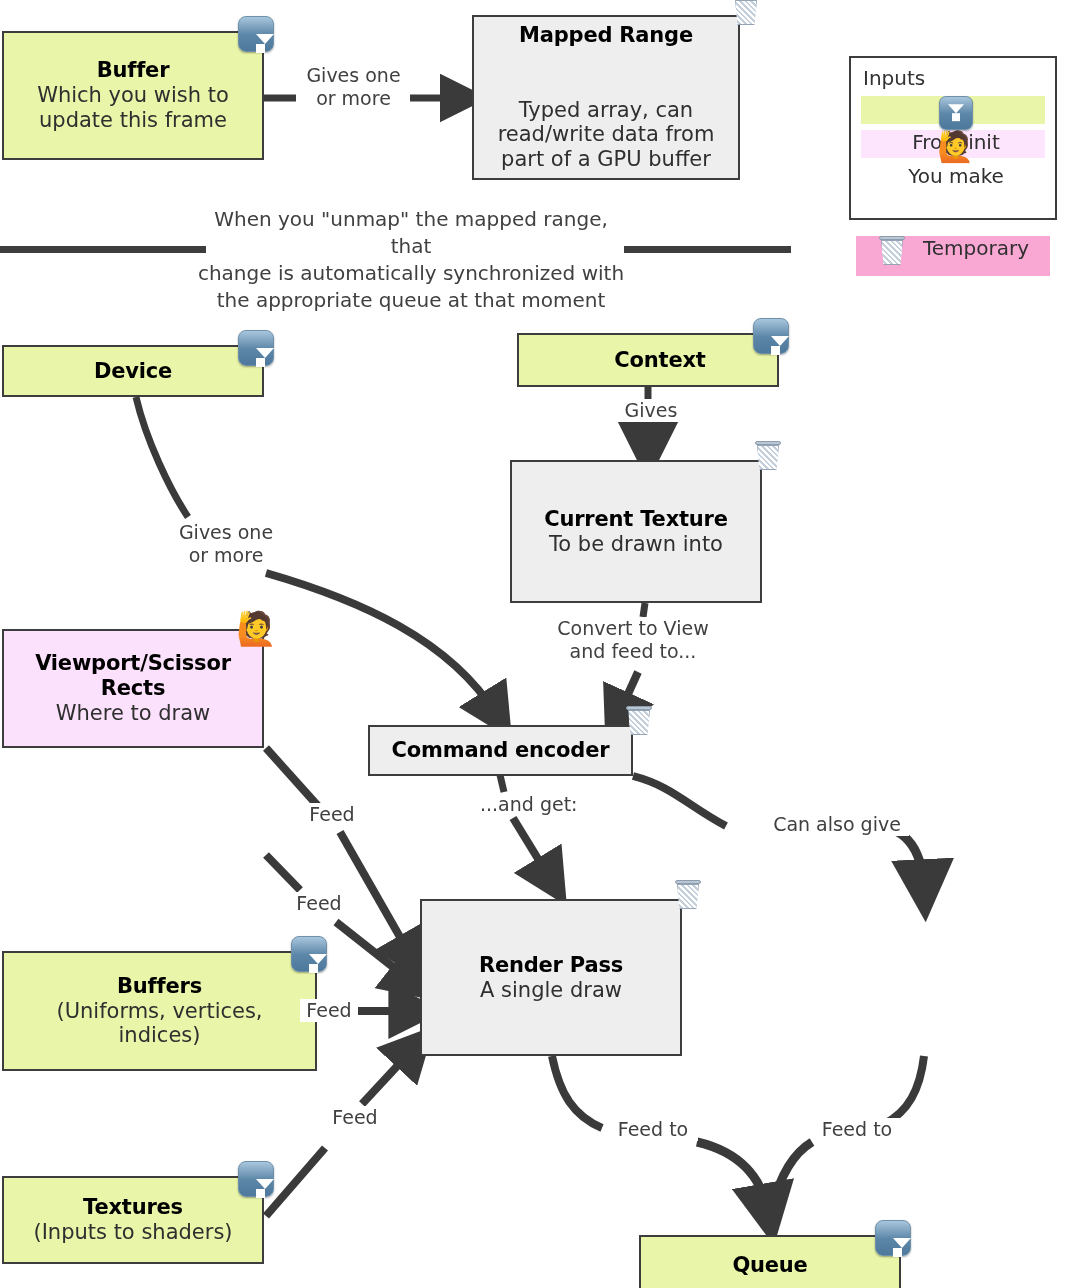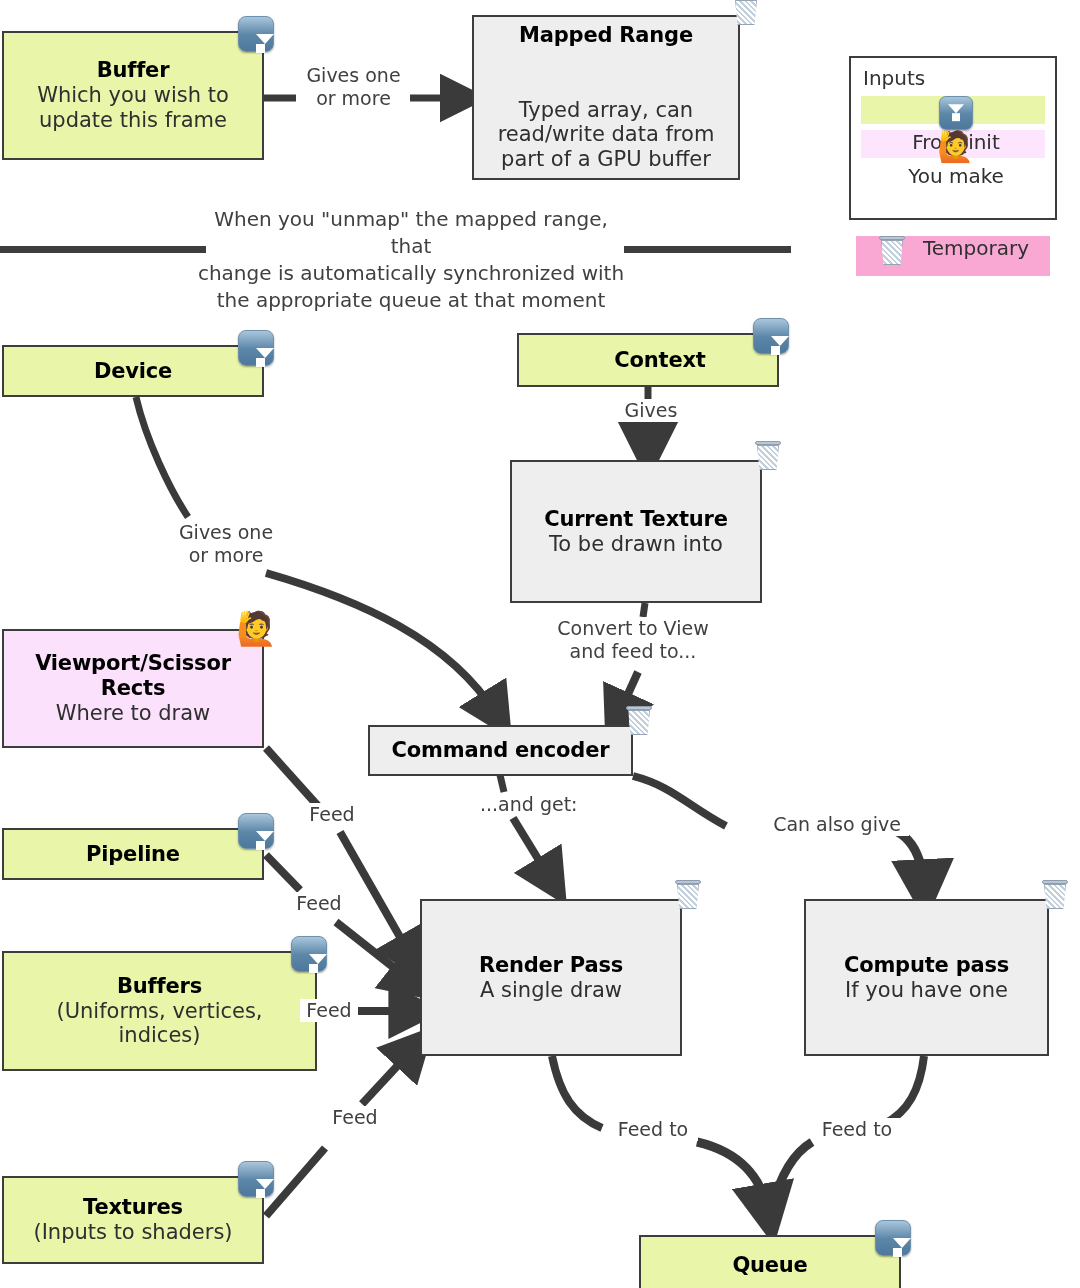"Pipeline" div.node { html: <div> <span>Pipeline</span> <span> <span> <i></i> <b></b> </span> </span> </div> -> none }
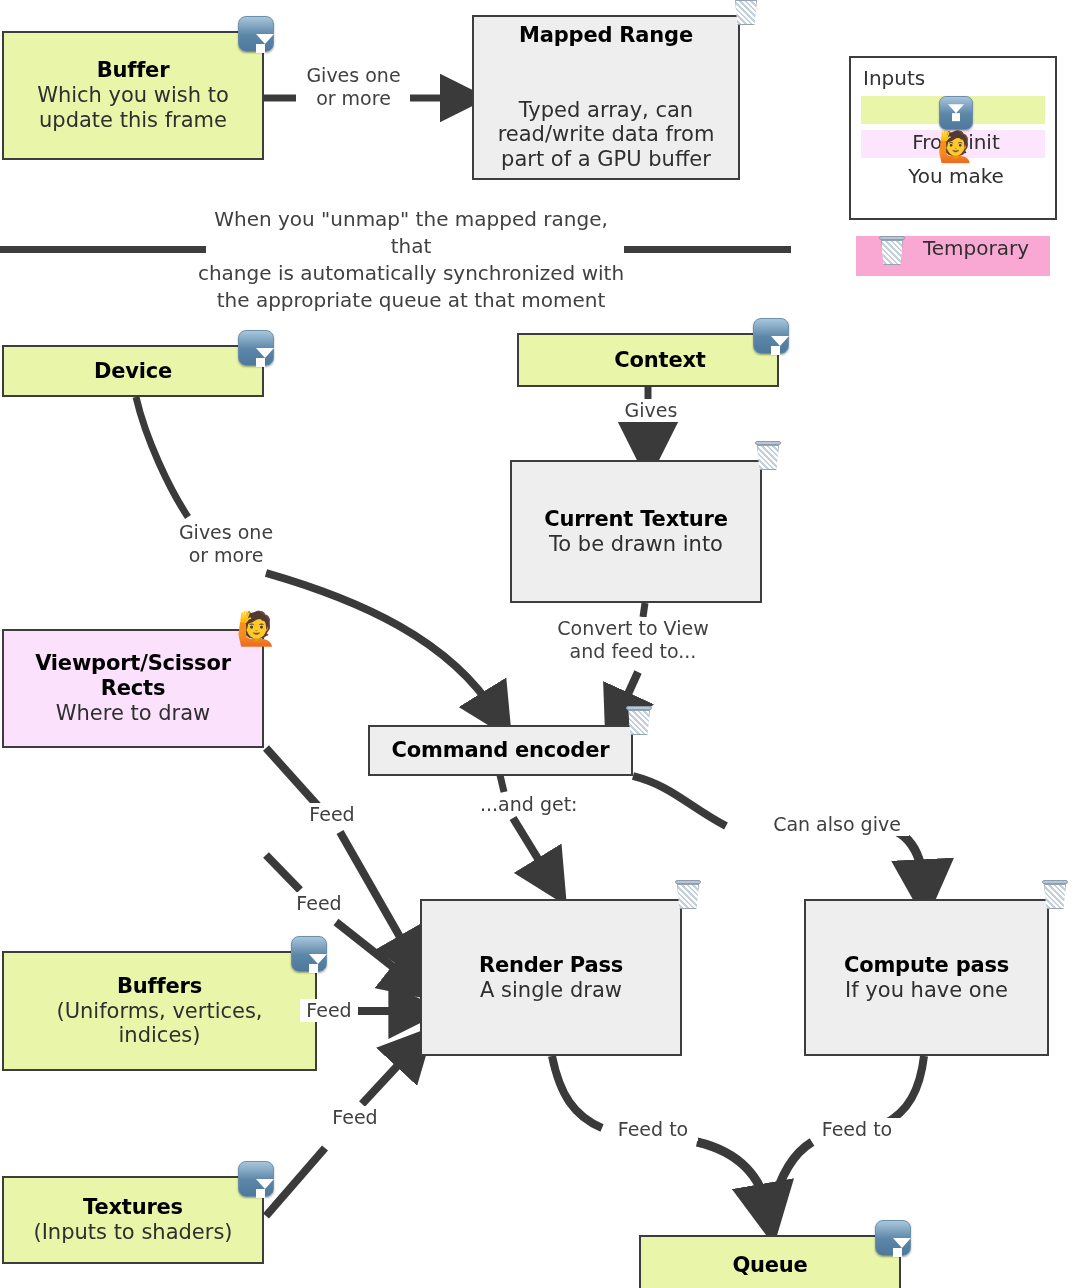"Compute pass" div.node { html: <div> <span>Compute pass</span> <span>If you have one</span> <span><span><span></span><span></span></span></span> </div> -> none }
